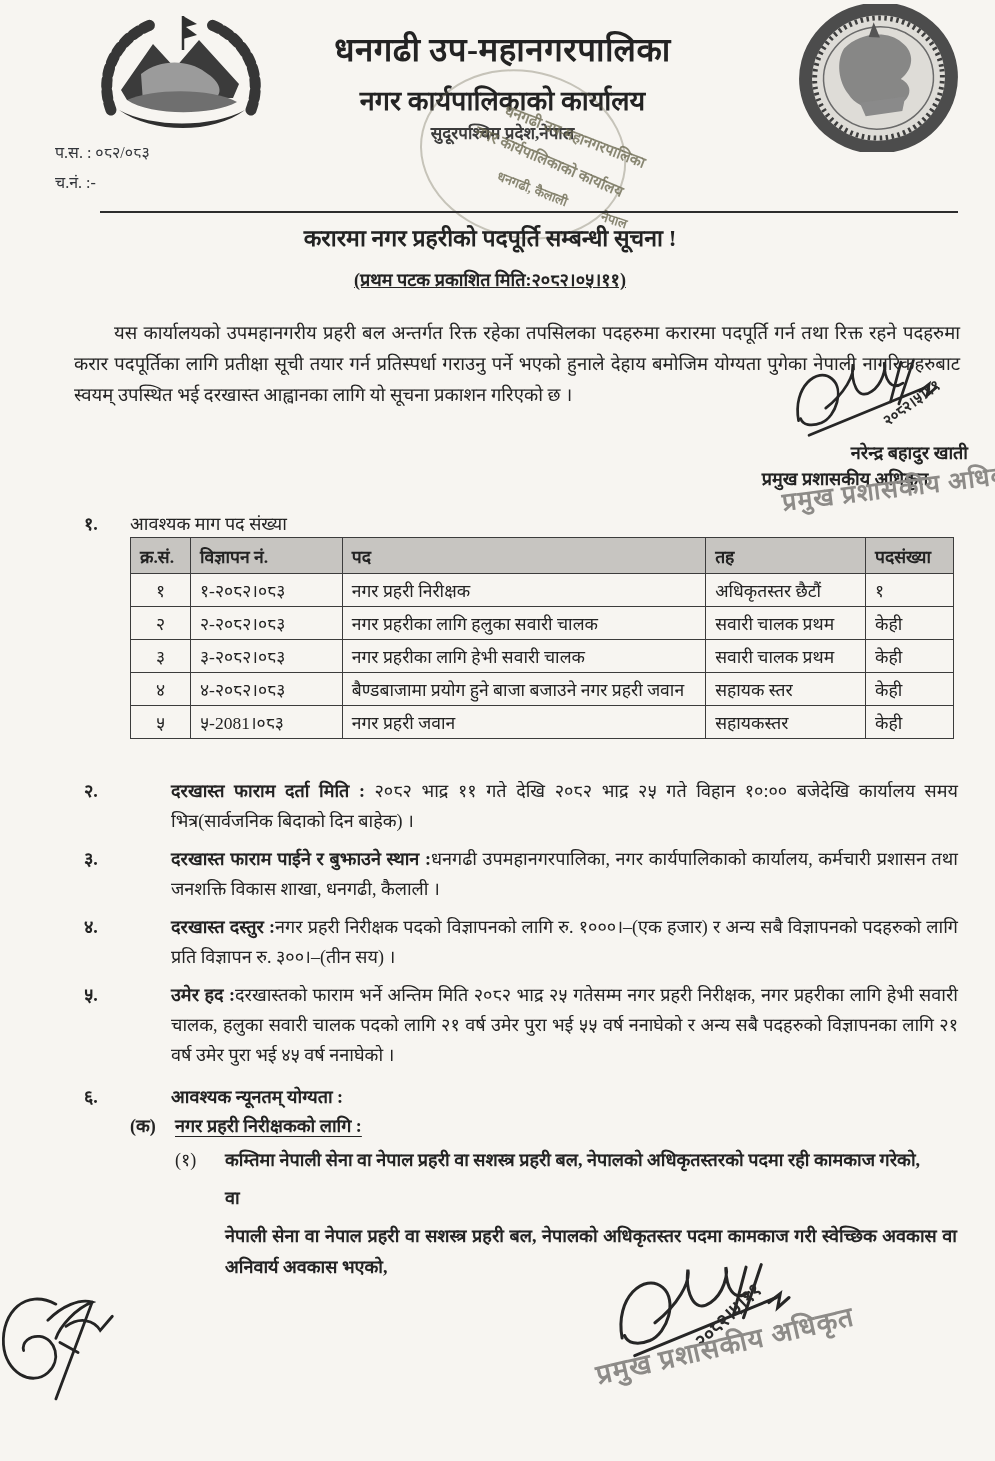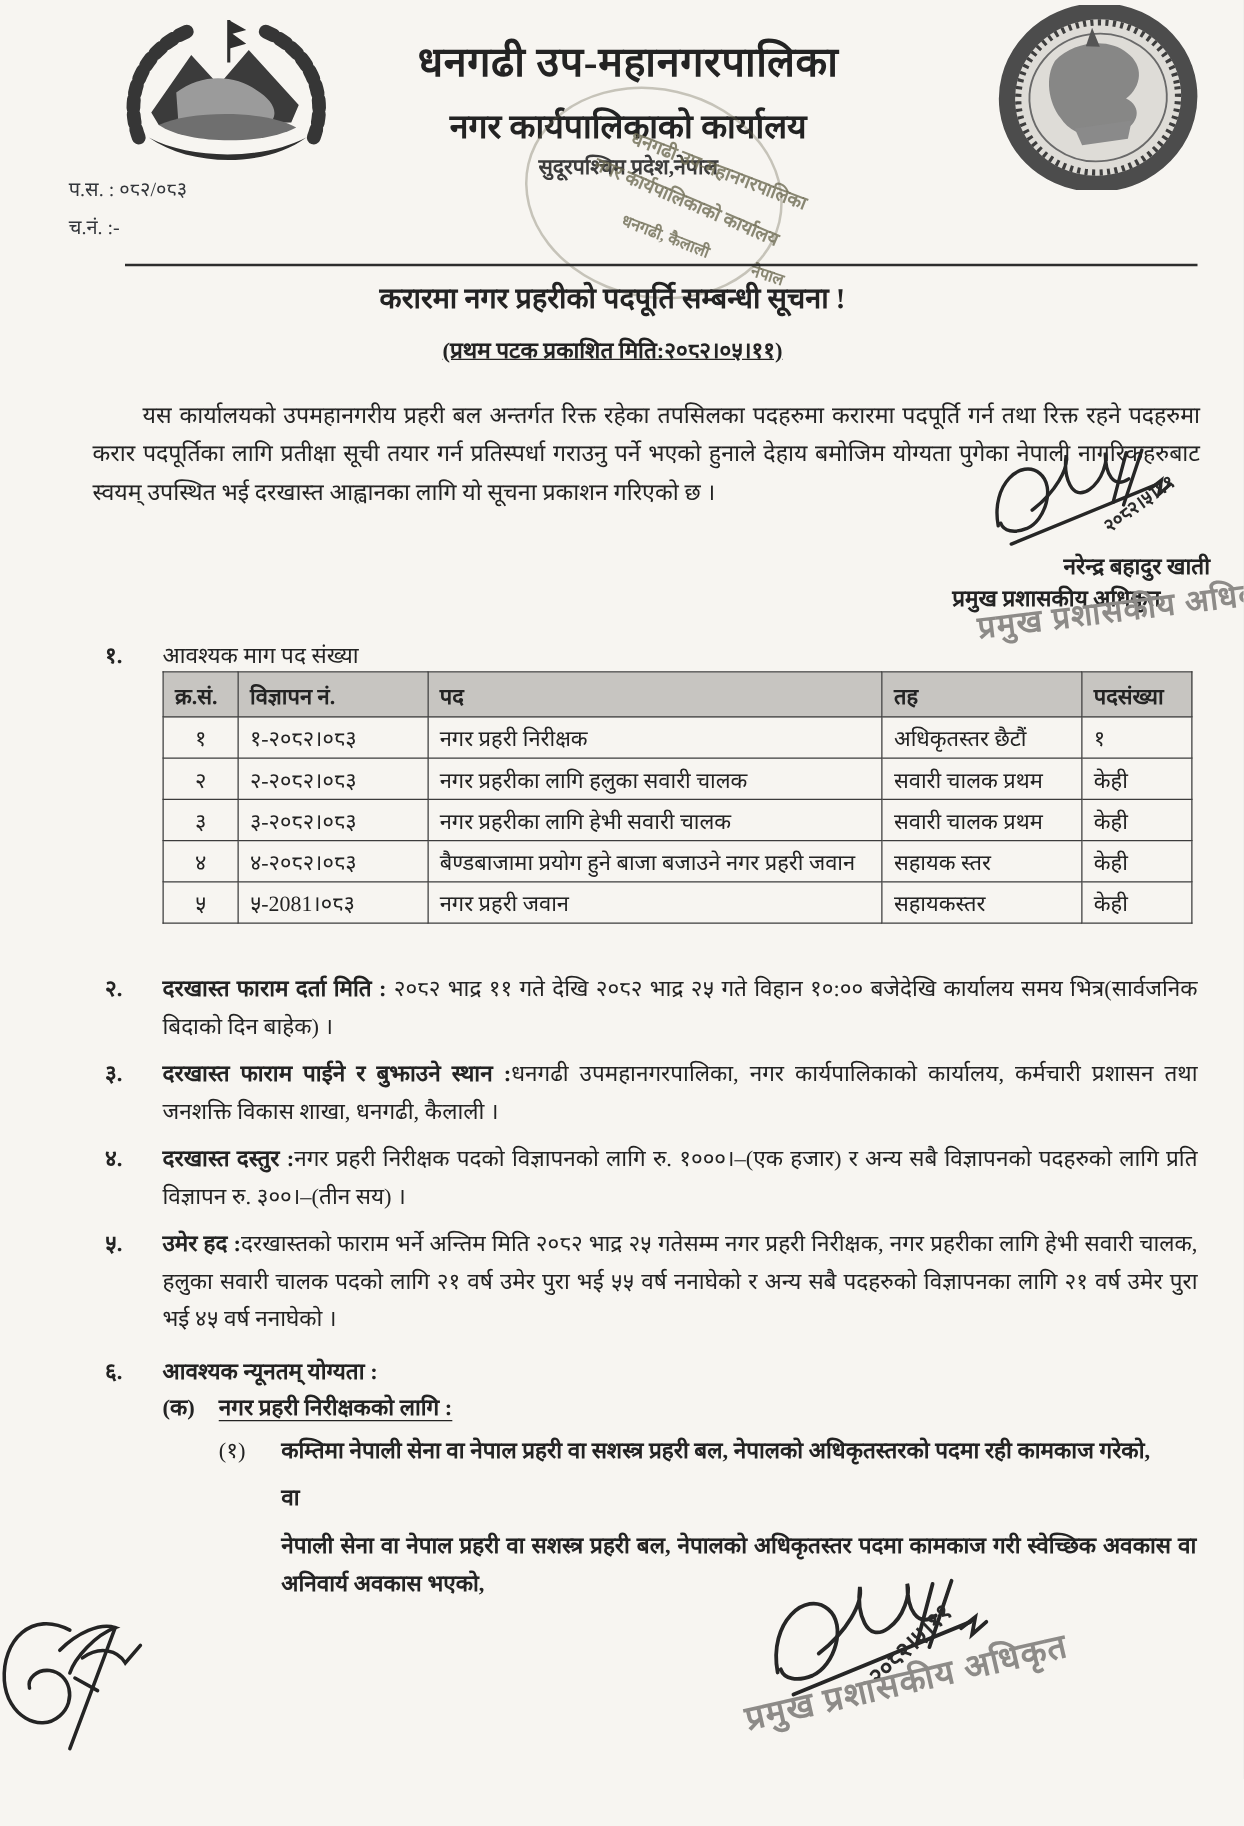"दरखास्त फाराम दर्ता मिति :" .item .body { margin-left: none -> 41px }
